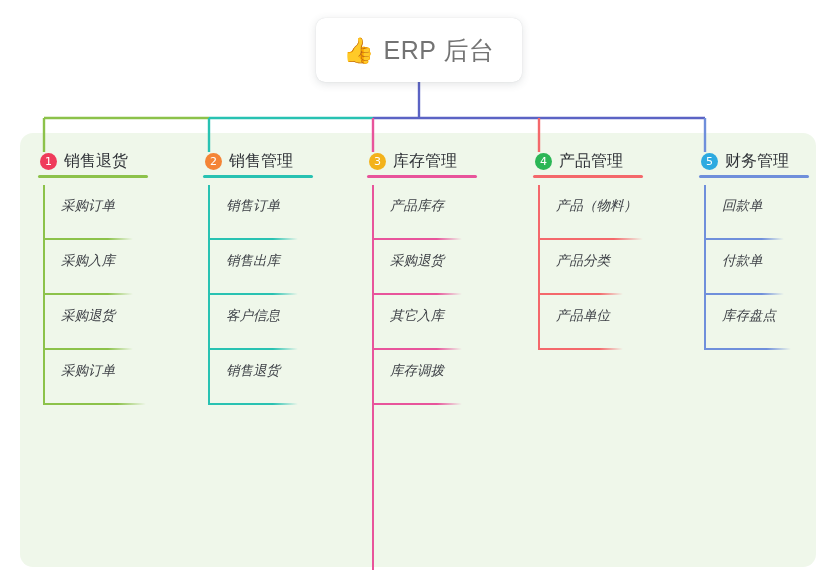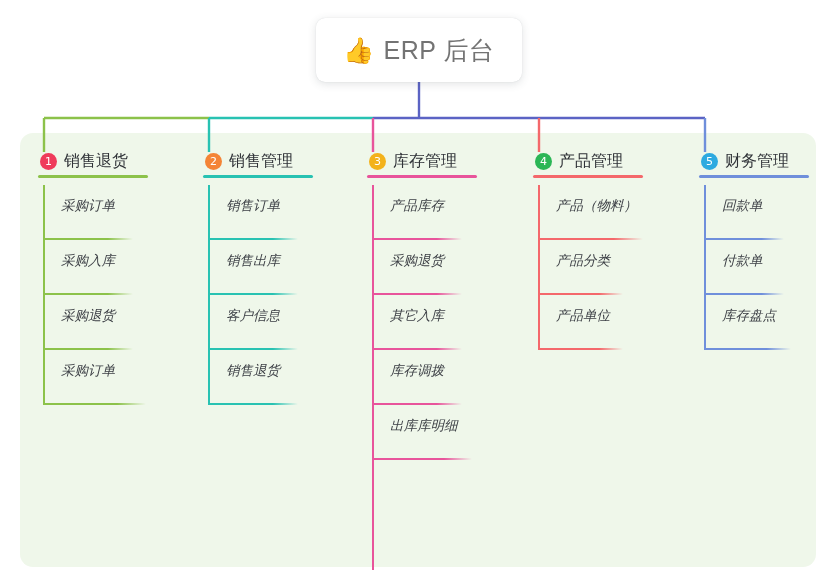"出库库明细" div.item { html: <div> <span>出库库明细</span> <div></div> </div> -> none }
